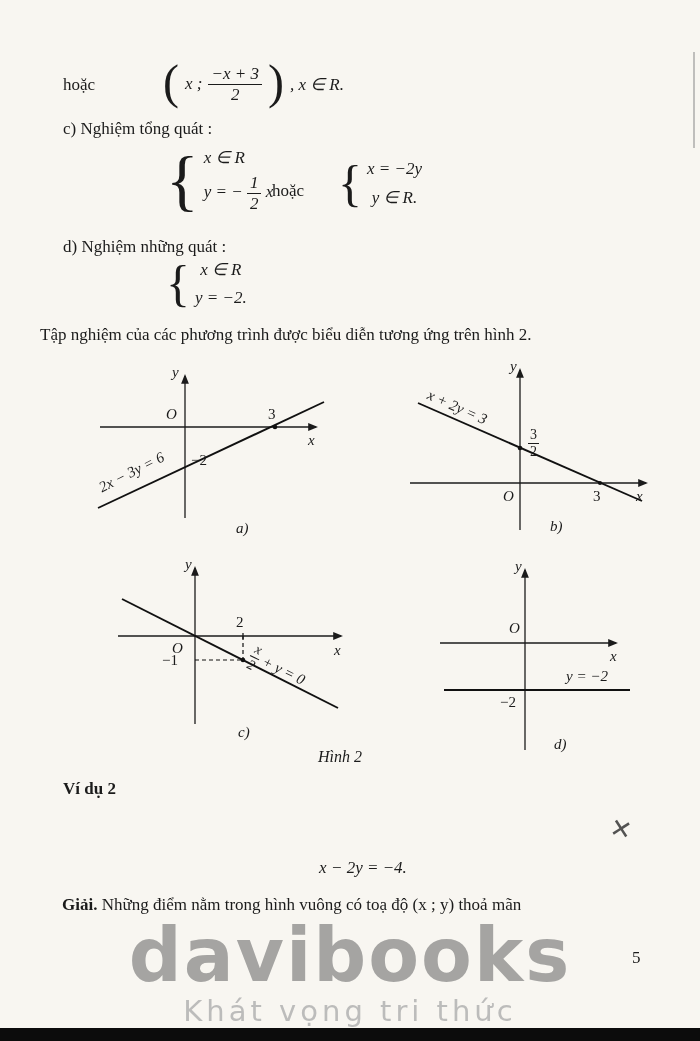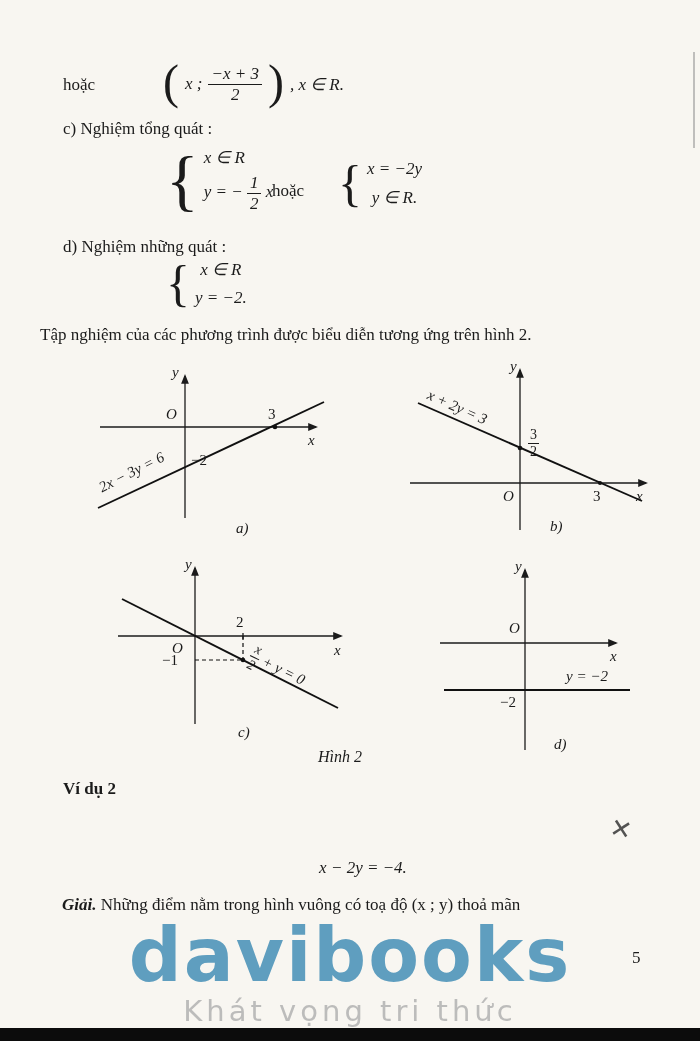"Giải." span.bold { font-style: italic -> none }
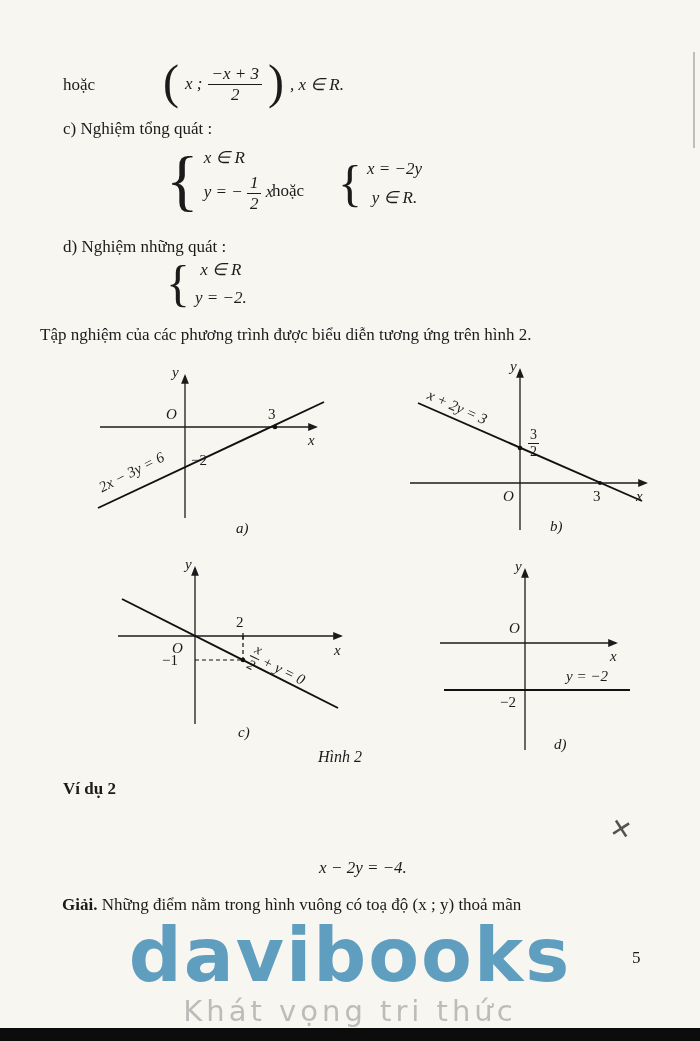"davibooks" .watermark-main { color: #0369a1 -> #737373 }
